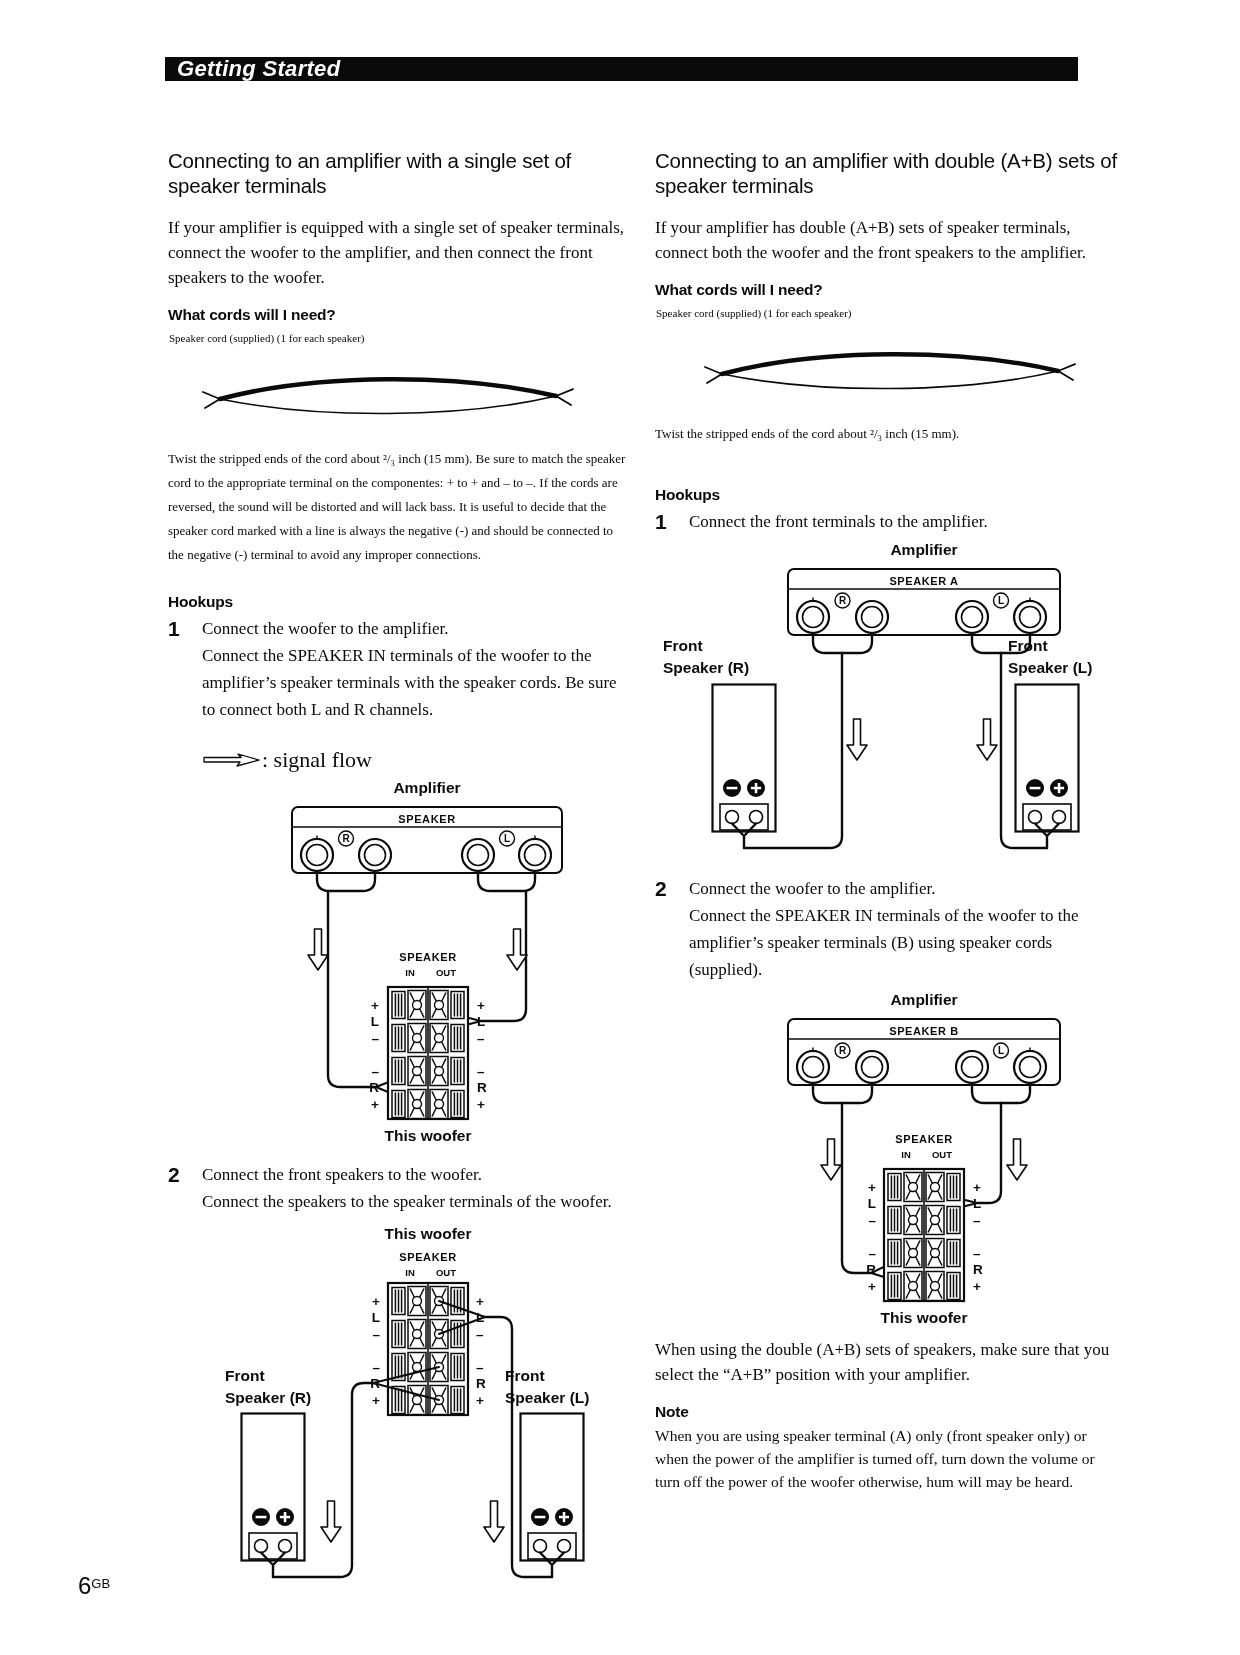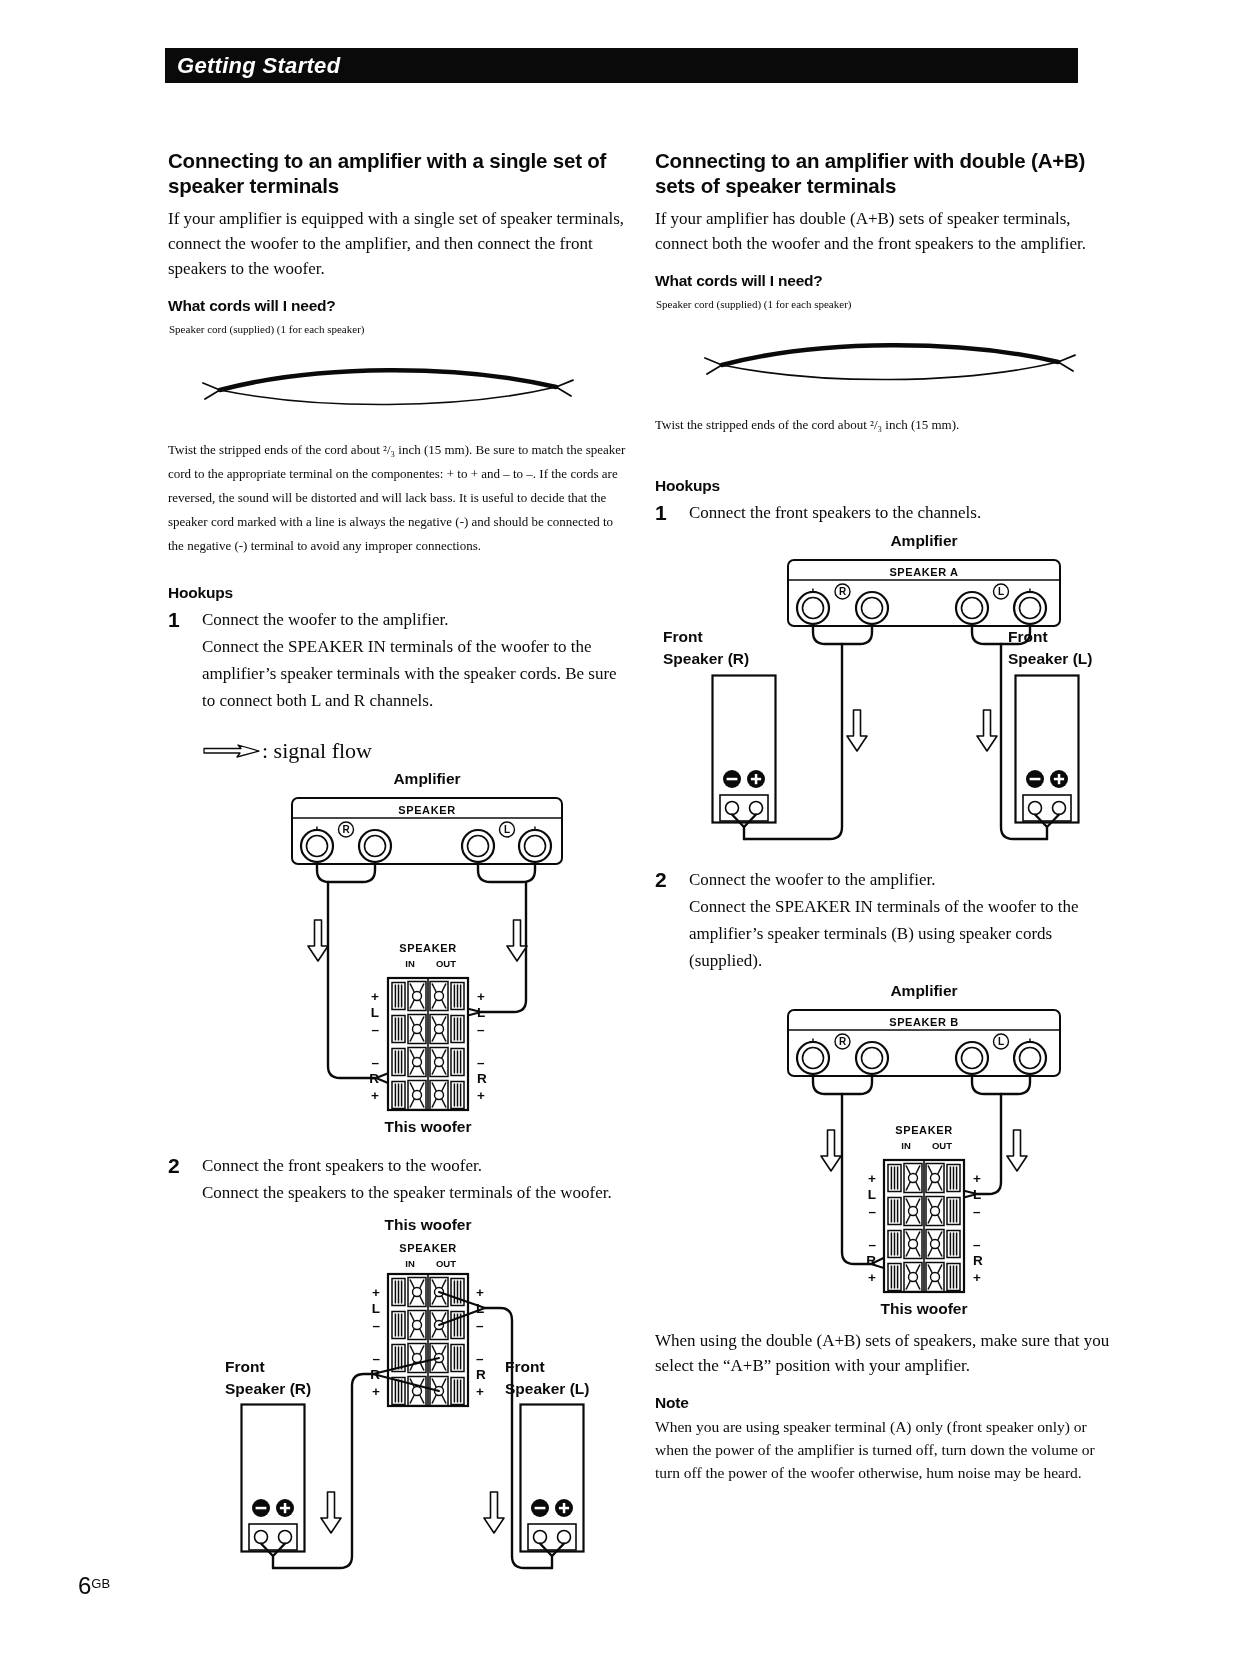"Getting Started" .header-bar { height: 35px -> 24px; top: 48px -> 57px }
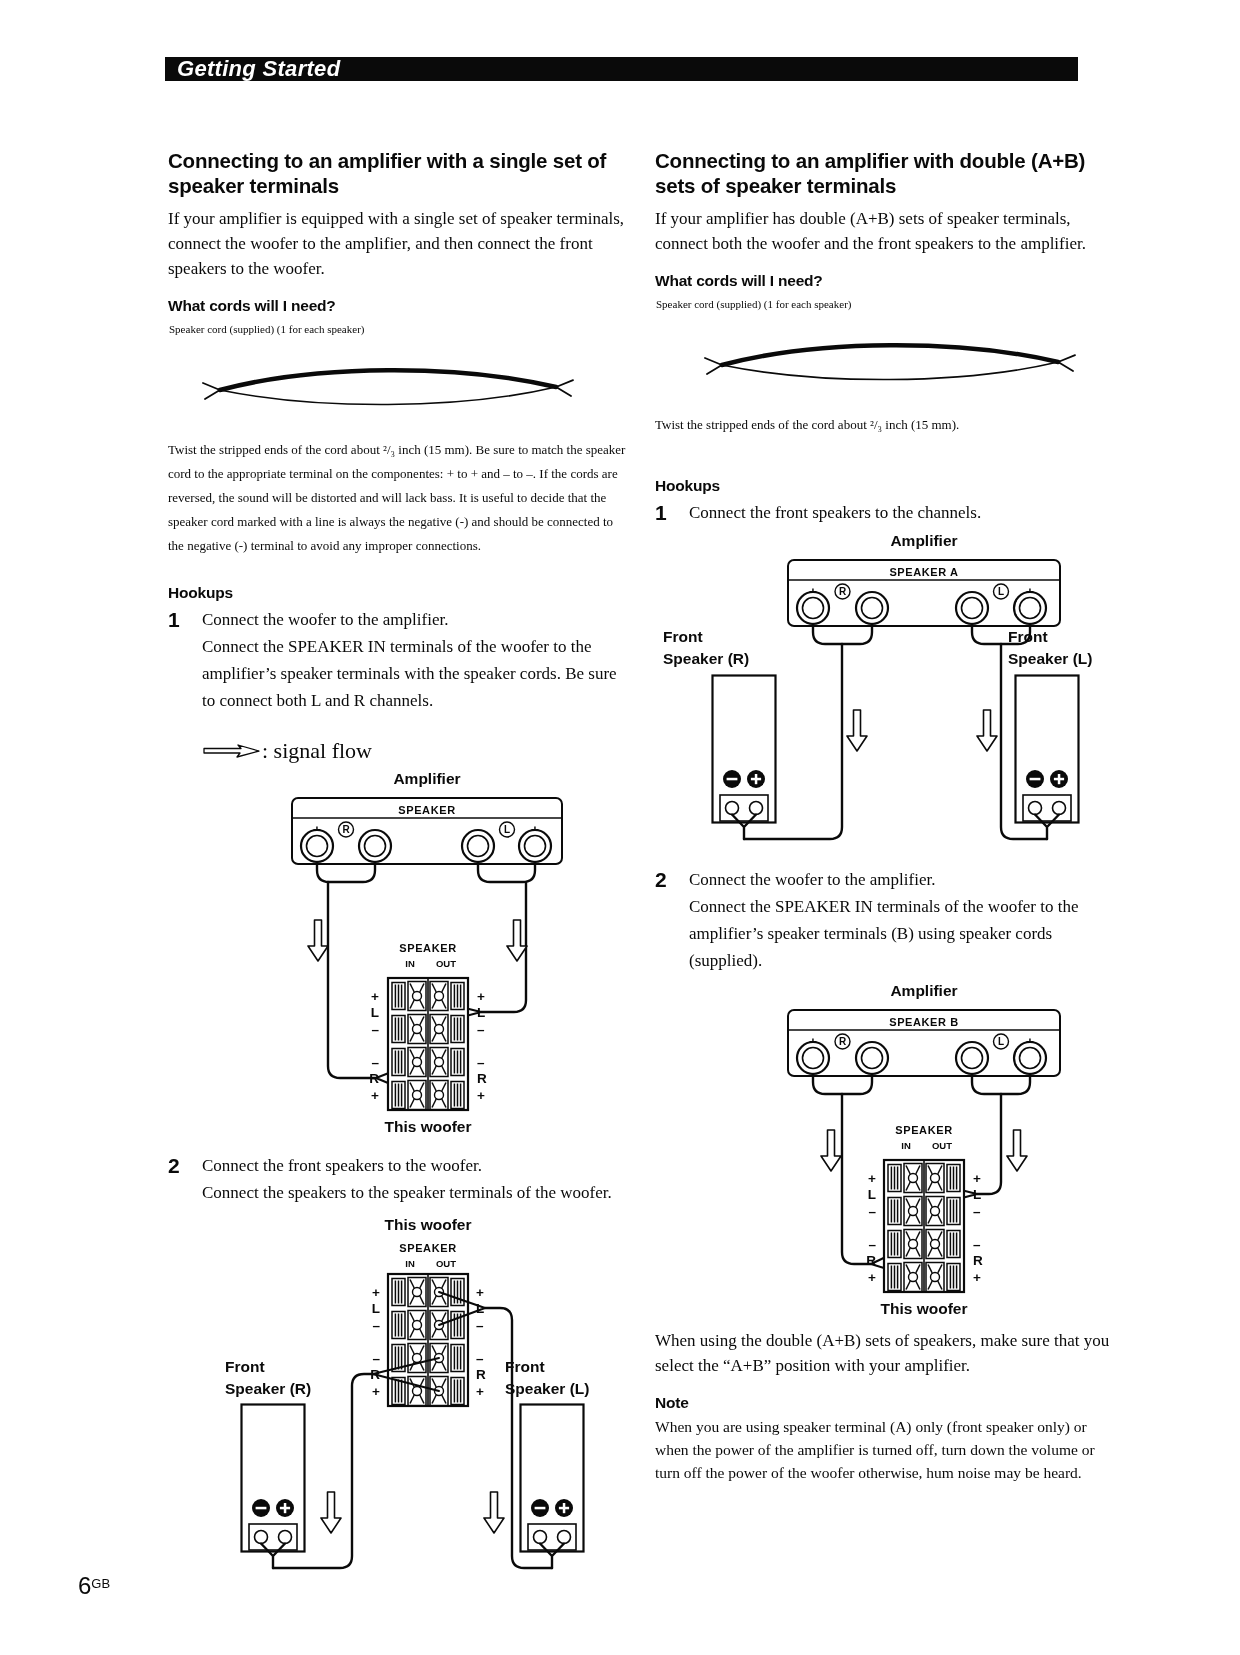"Connecting to an amplifier with" h2.sec { font-weight: bold -> normal; margin: 0 0 8px -> 0 0 17px }
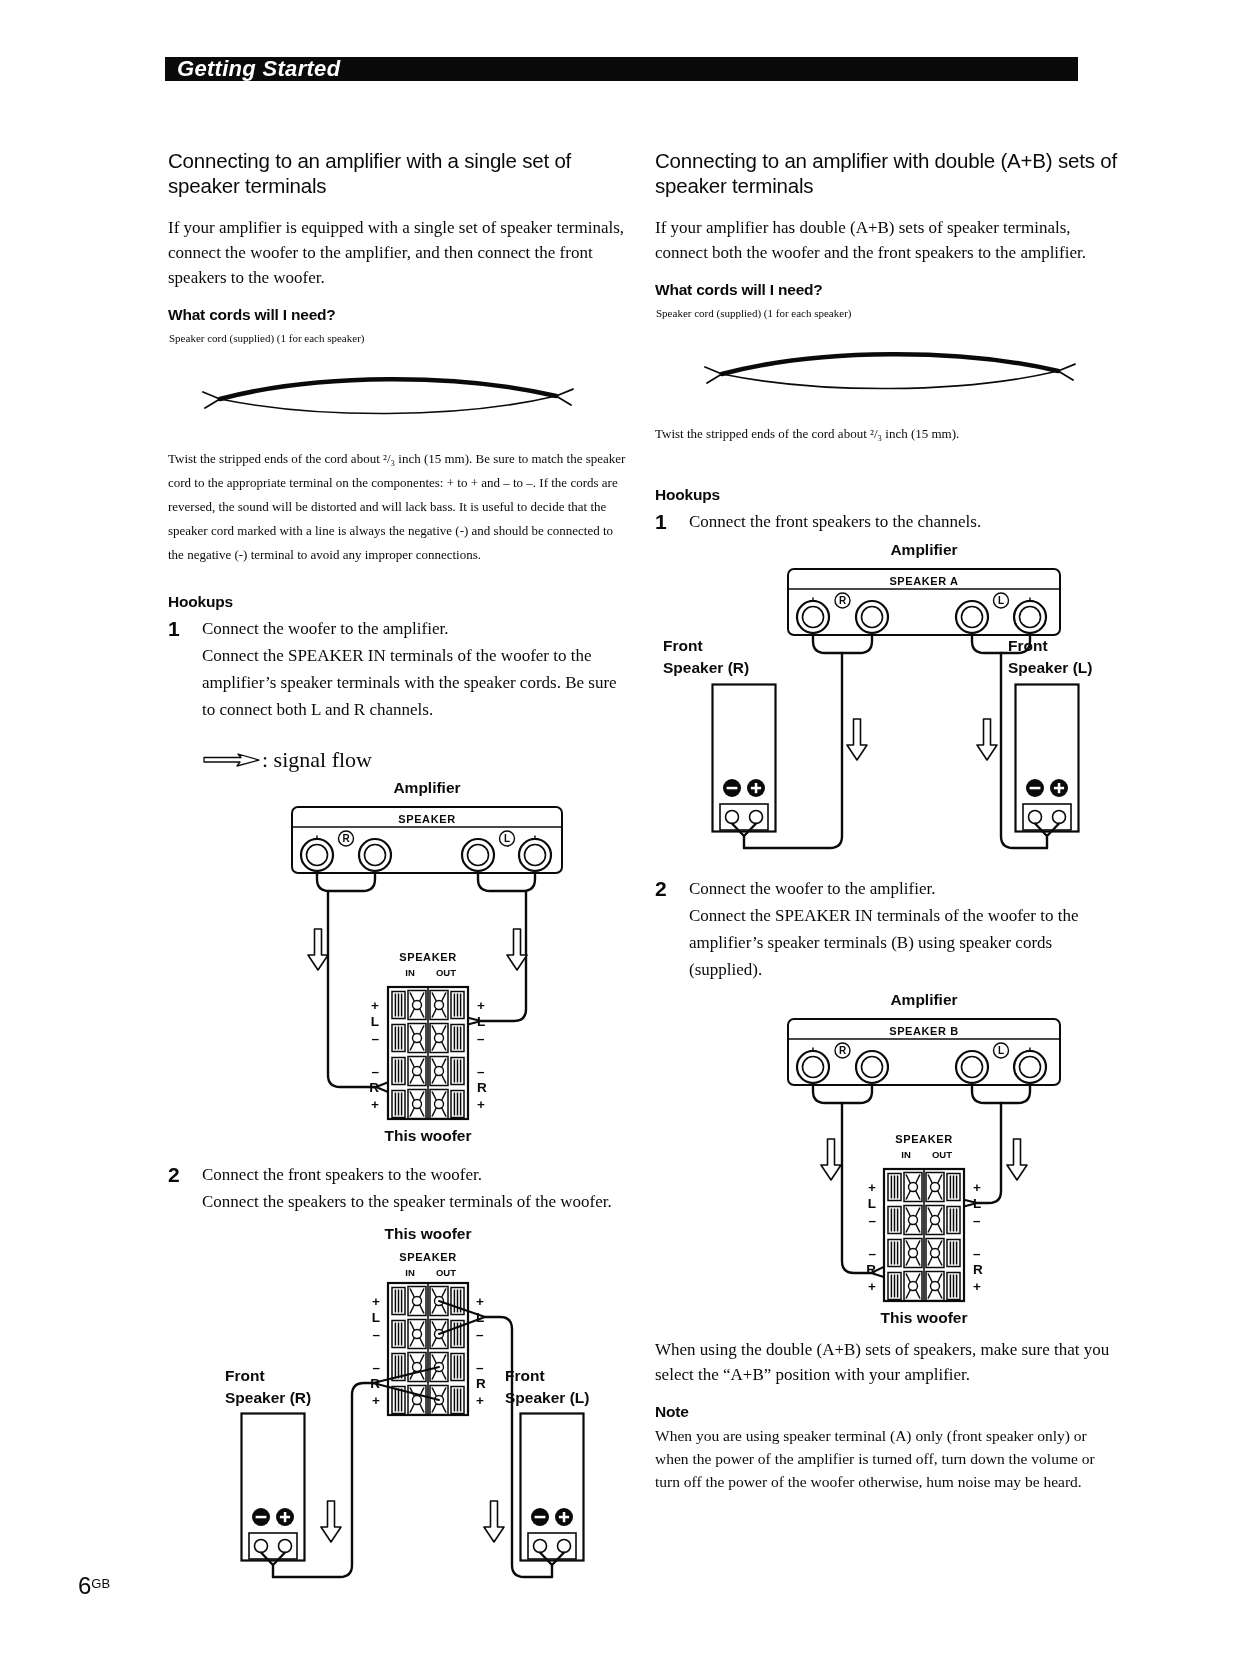"Connect the front speakers to the channels." div { text: speakers to the channels -> terminals to the amplifier }
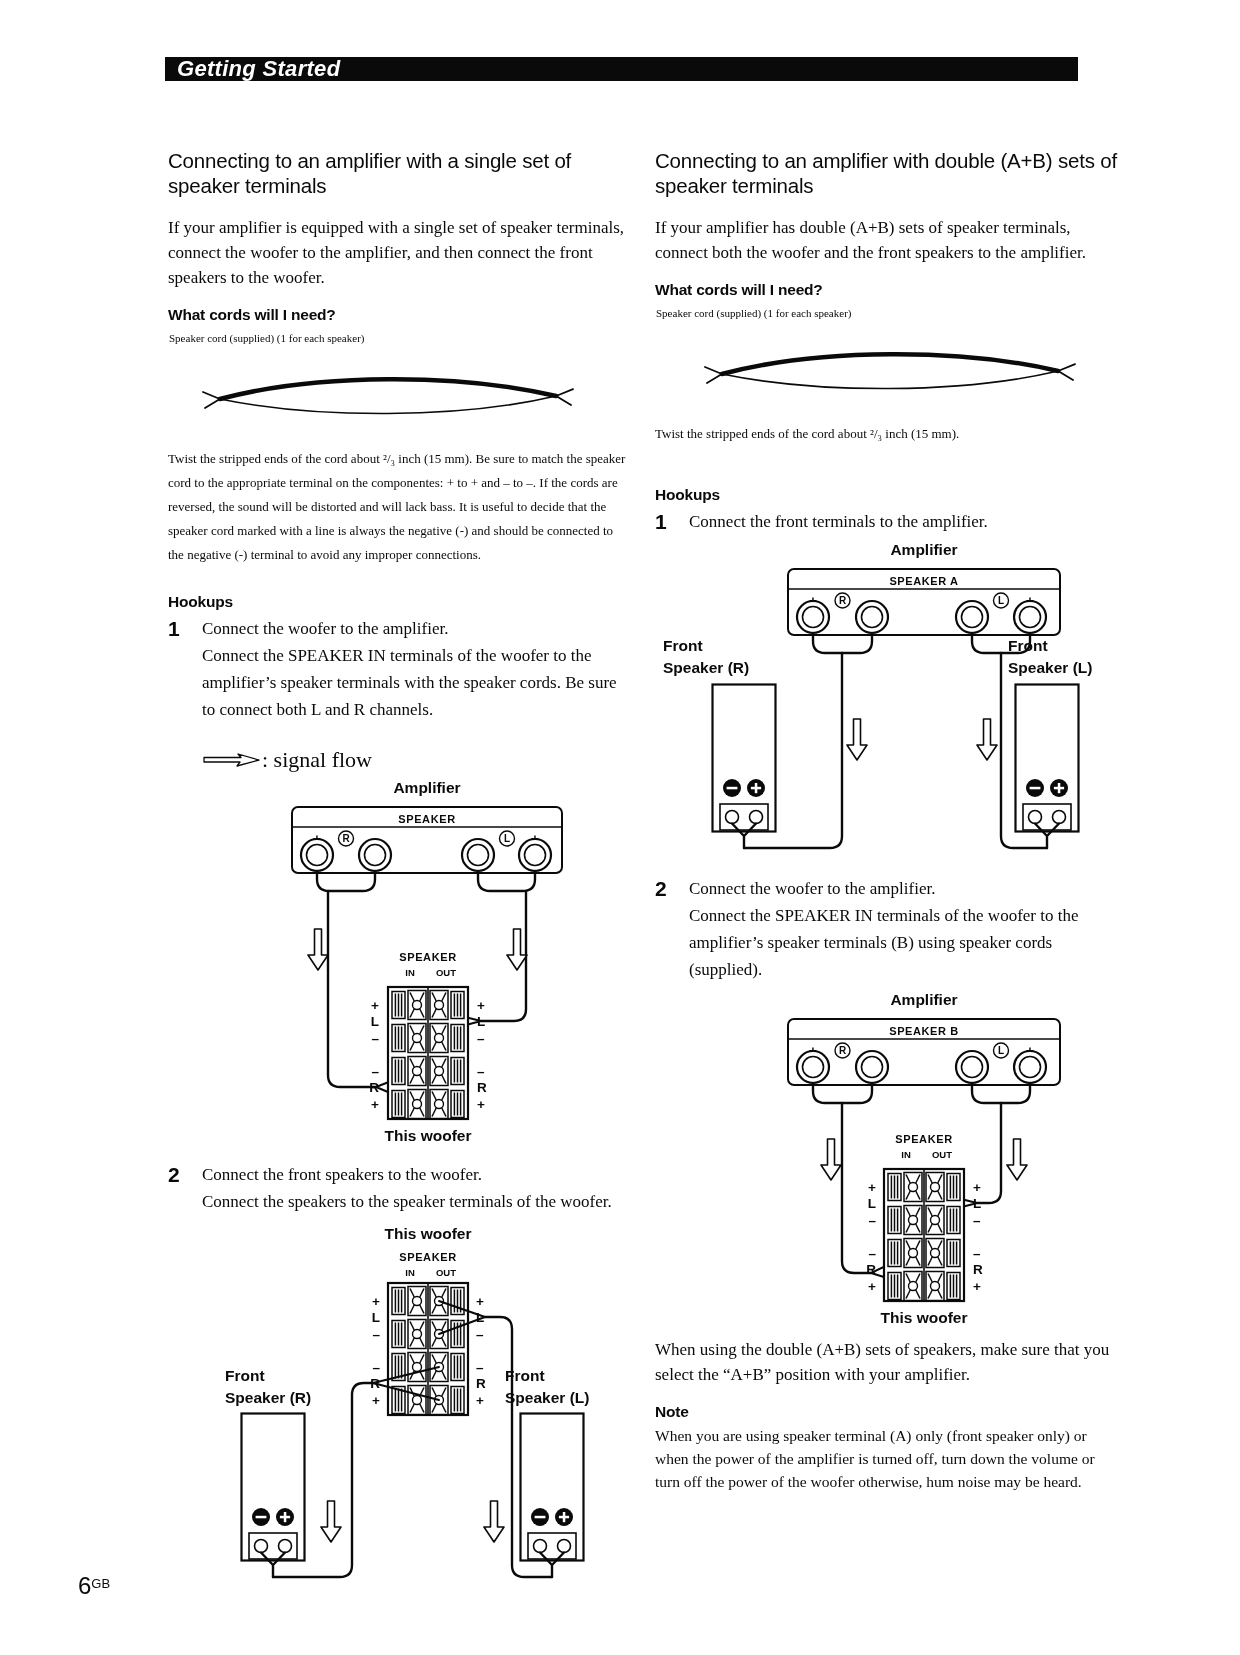"When you are using speaker" p.note-text { text: noise -> will }
